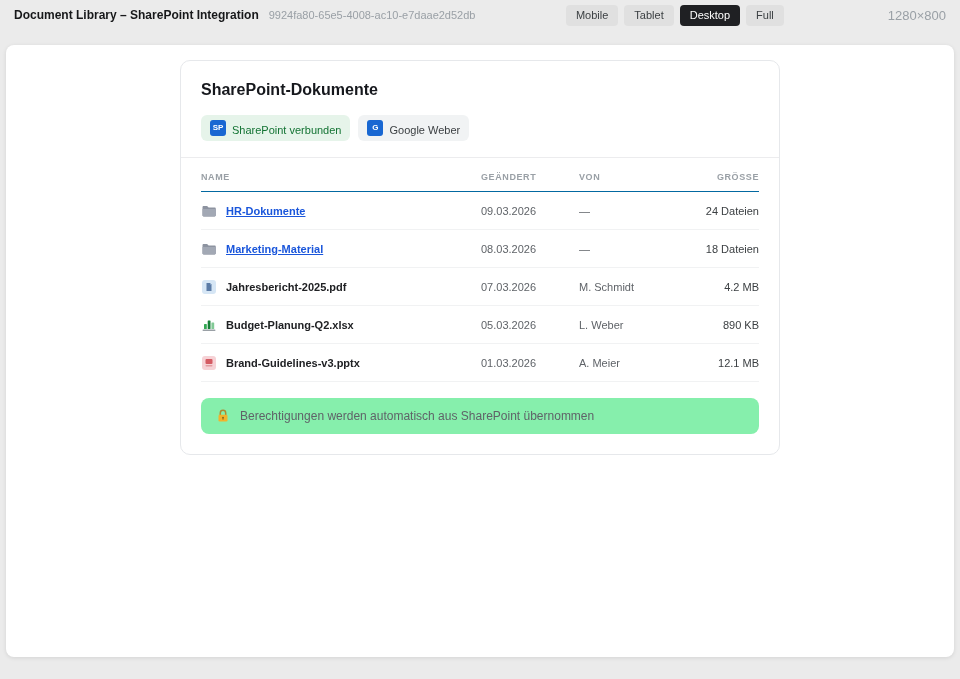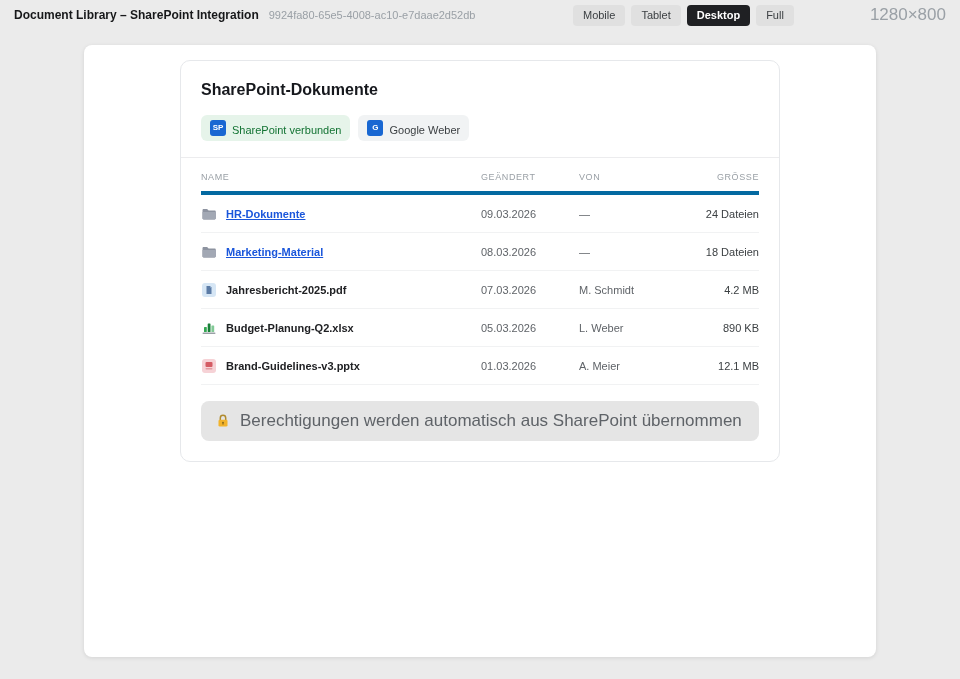"Desktop" .device-btn.active { font-weight: bold -> none }
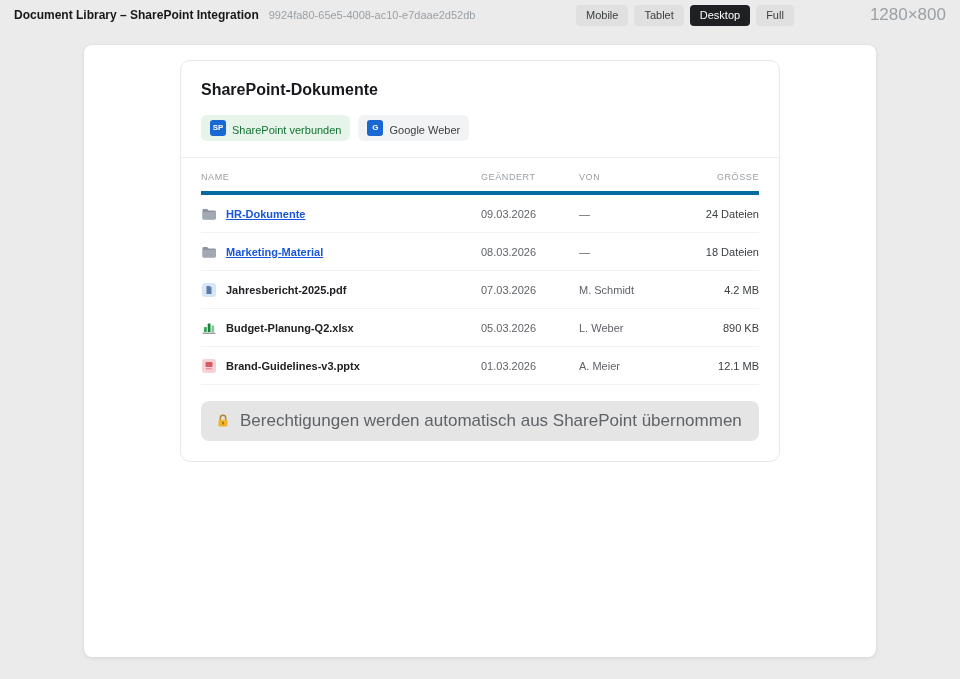"1280×800" .resolution { font-size: 17px -> 13px; margin-left: 76px -> 104px }
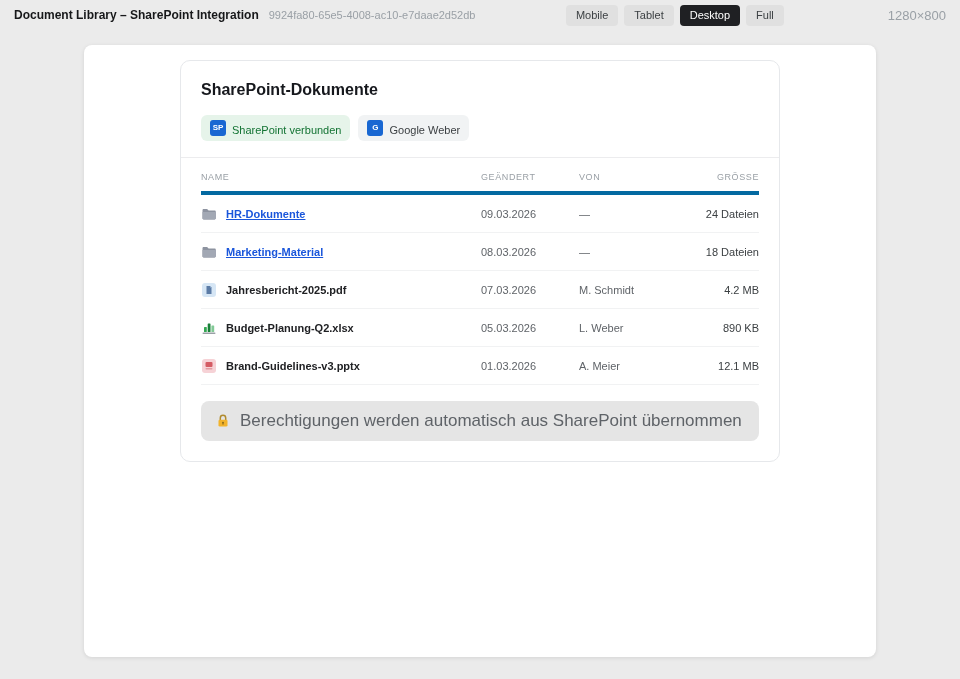"SharePoint-Dokumente" .preview-card { width: 792px -> 948px }
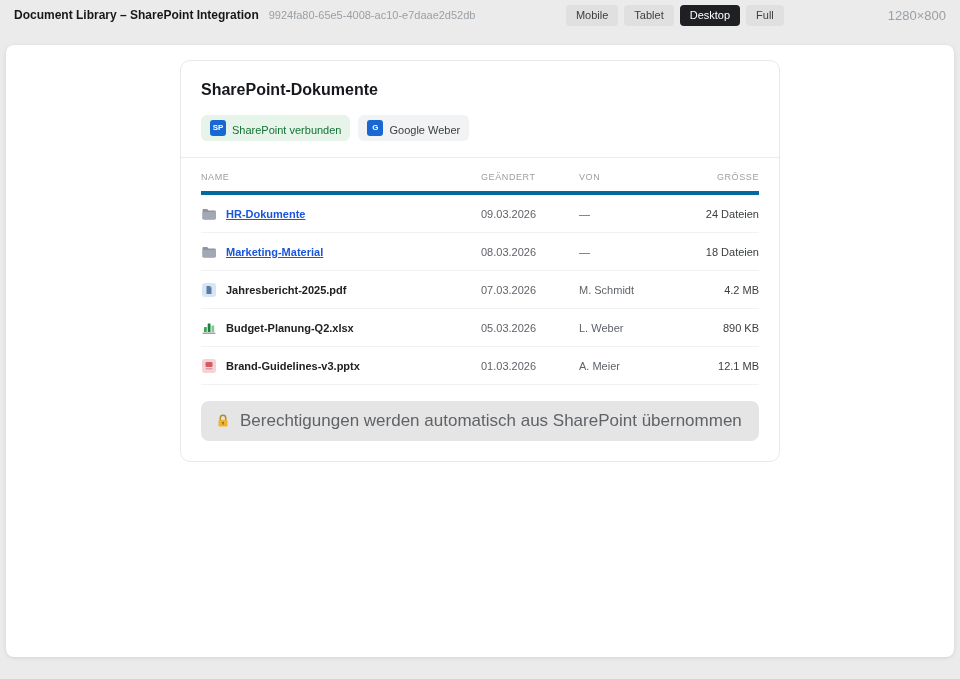"NAME" .thead { border-bottom: 4px solid #0369a1 -> 1px solid #0369a1; font-weight: normal -> bold }
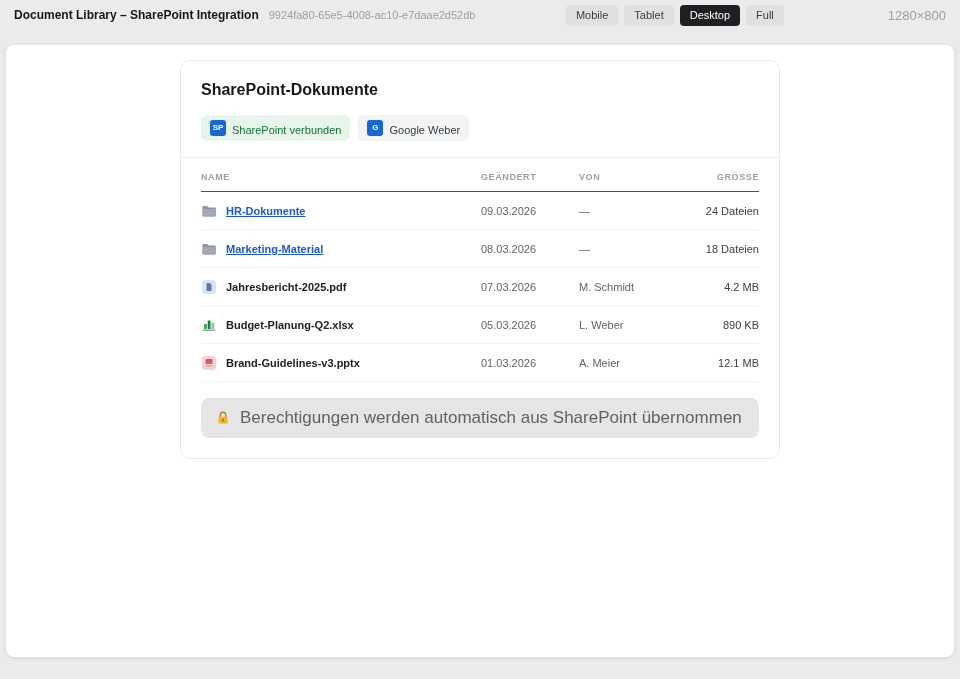"Berechtigungen werden automatisch aus" .footer-note { background: #e5e5e5 -> #86efac; font-size: 17px -> 12px }
